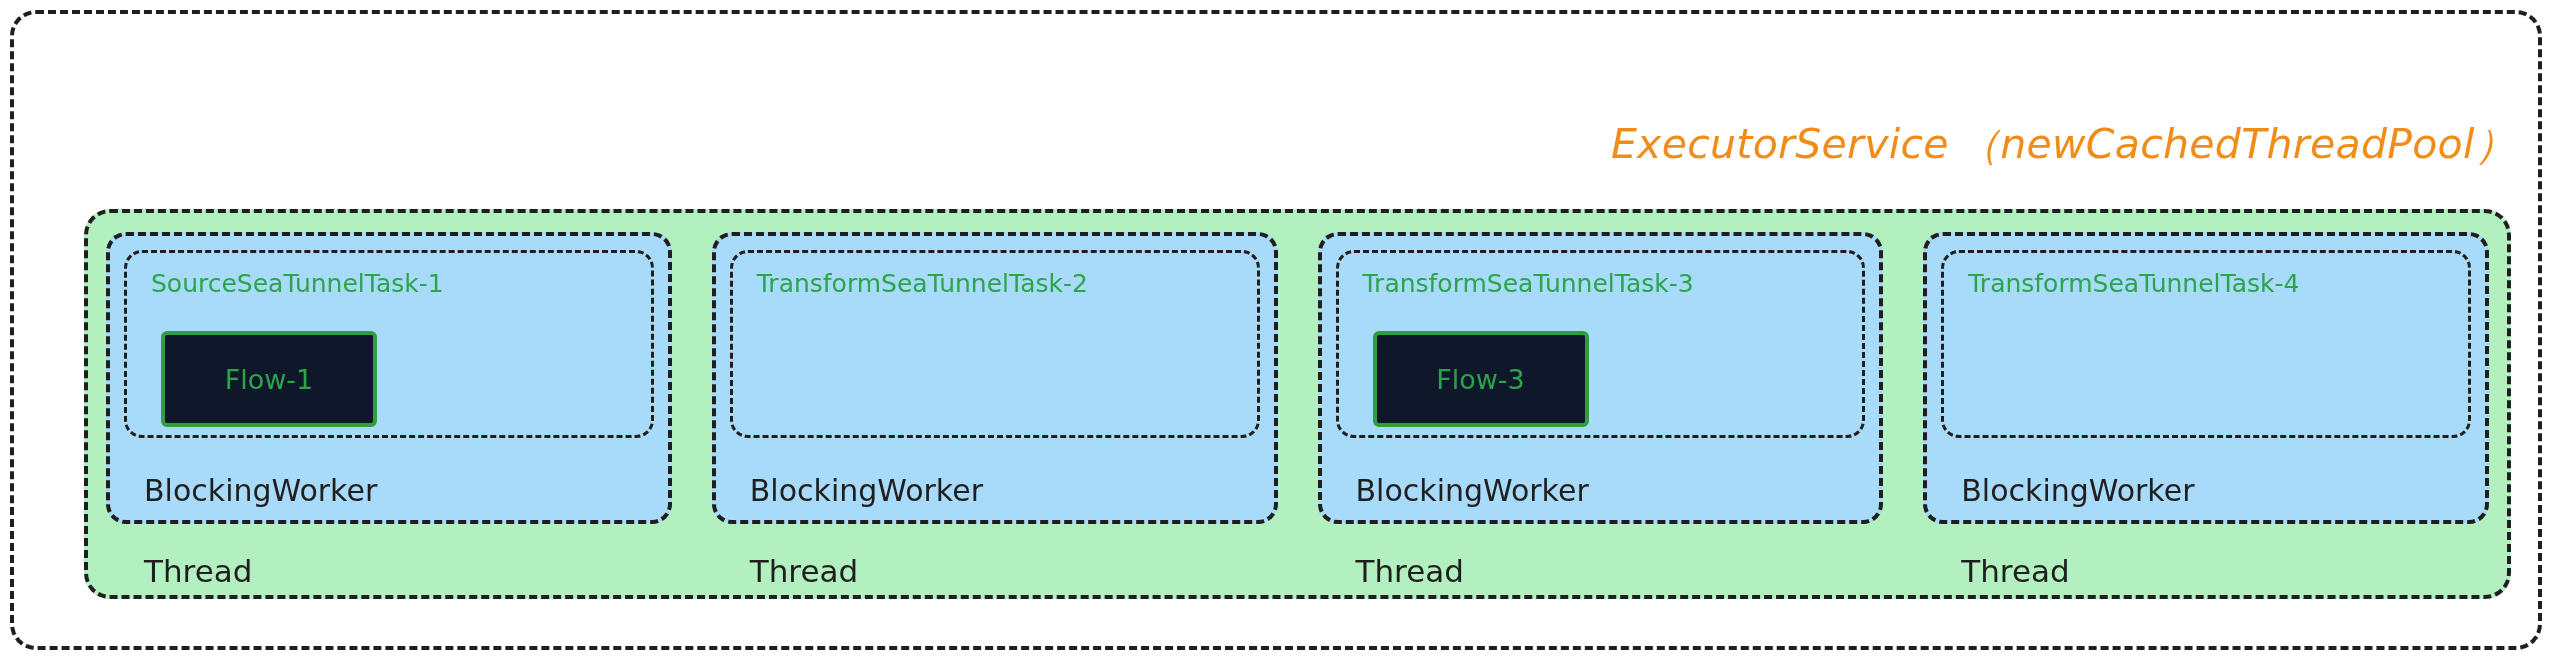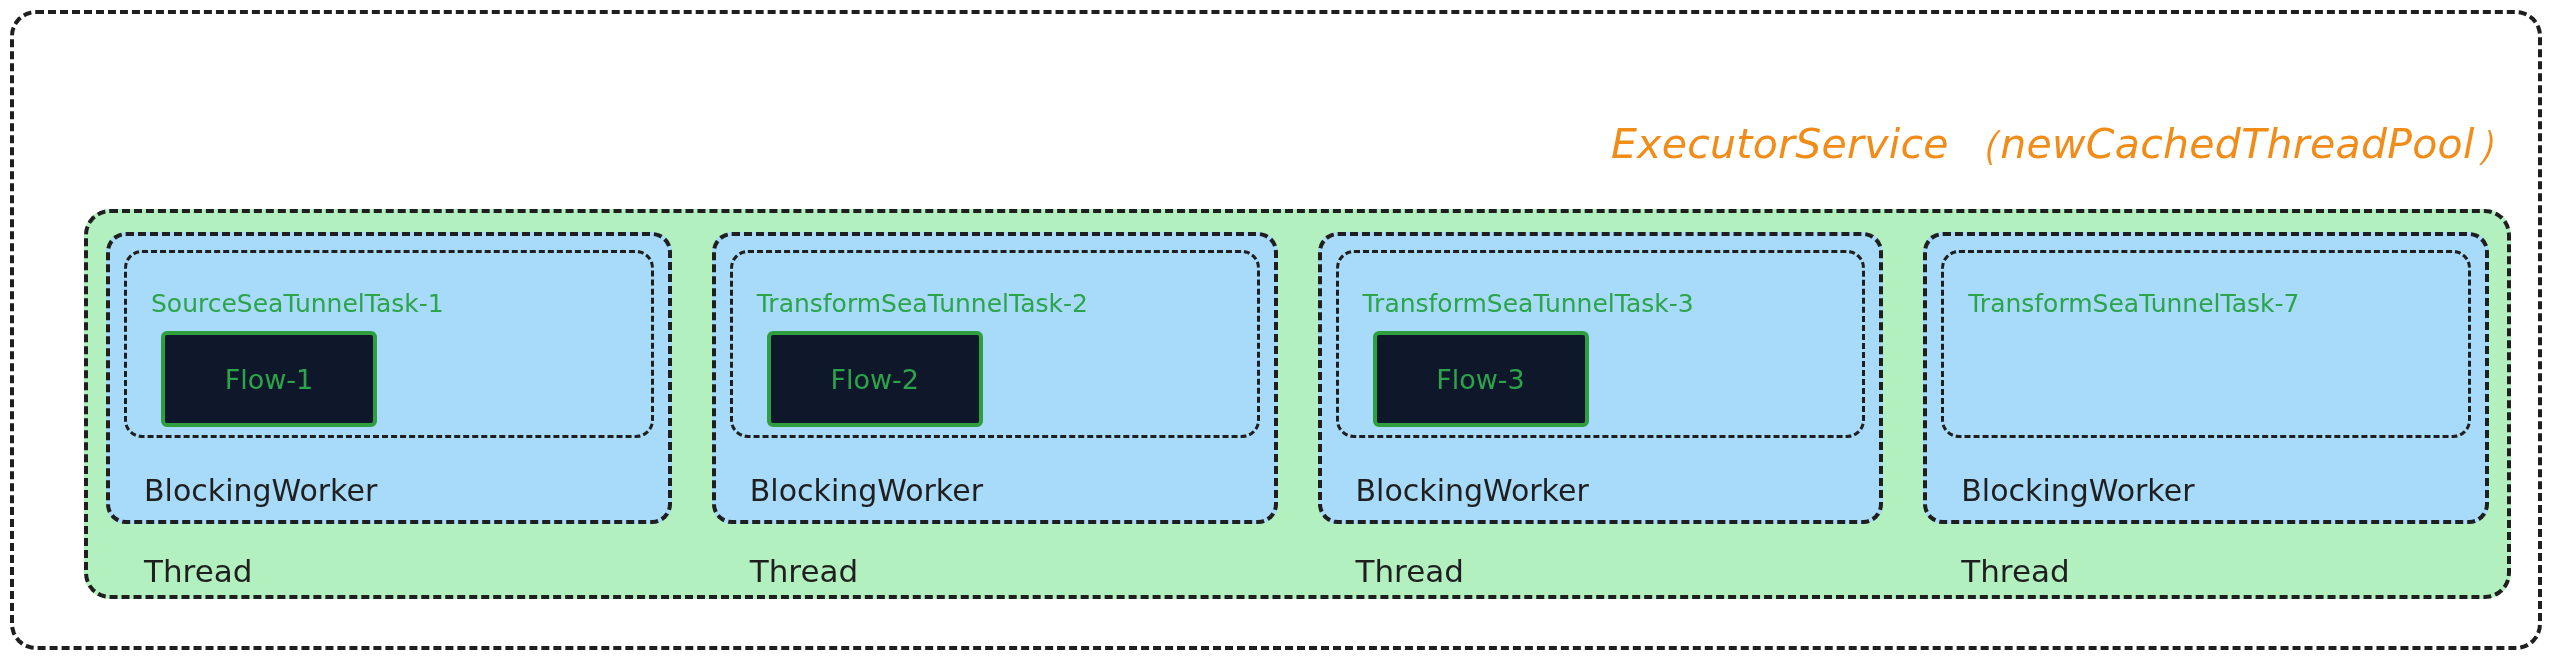"SourceSeaTunnelTask-1" .task-label { margin-top: 20px -> none }
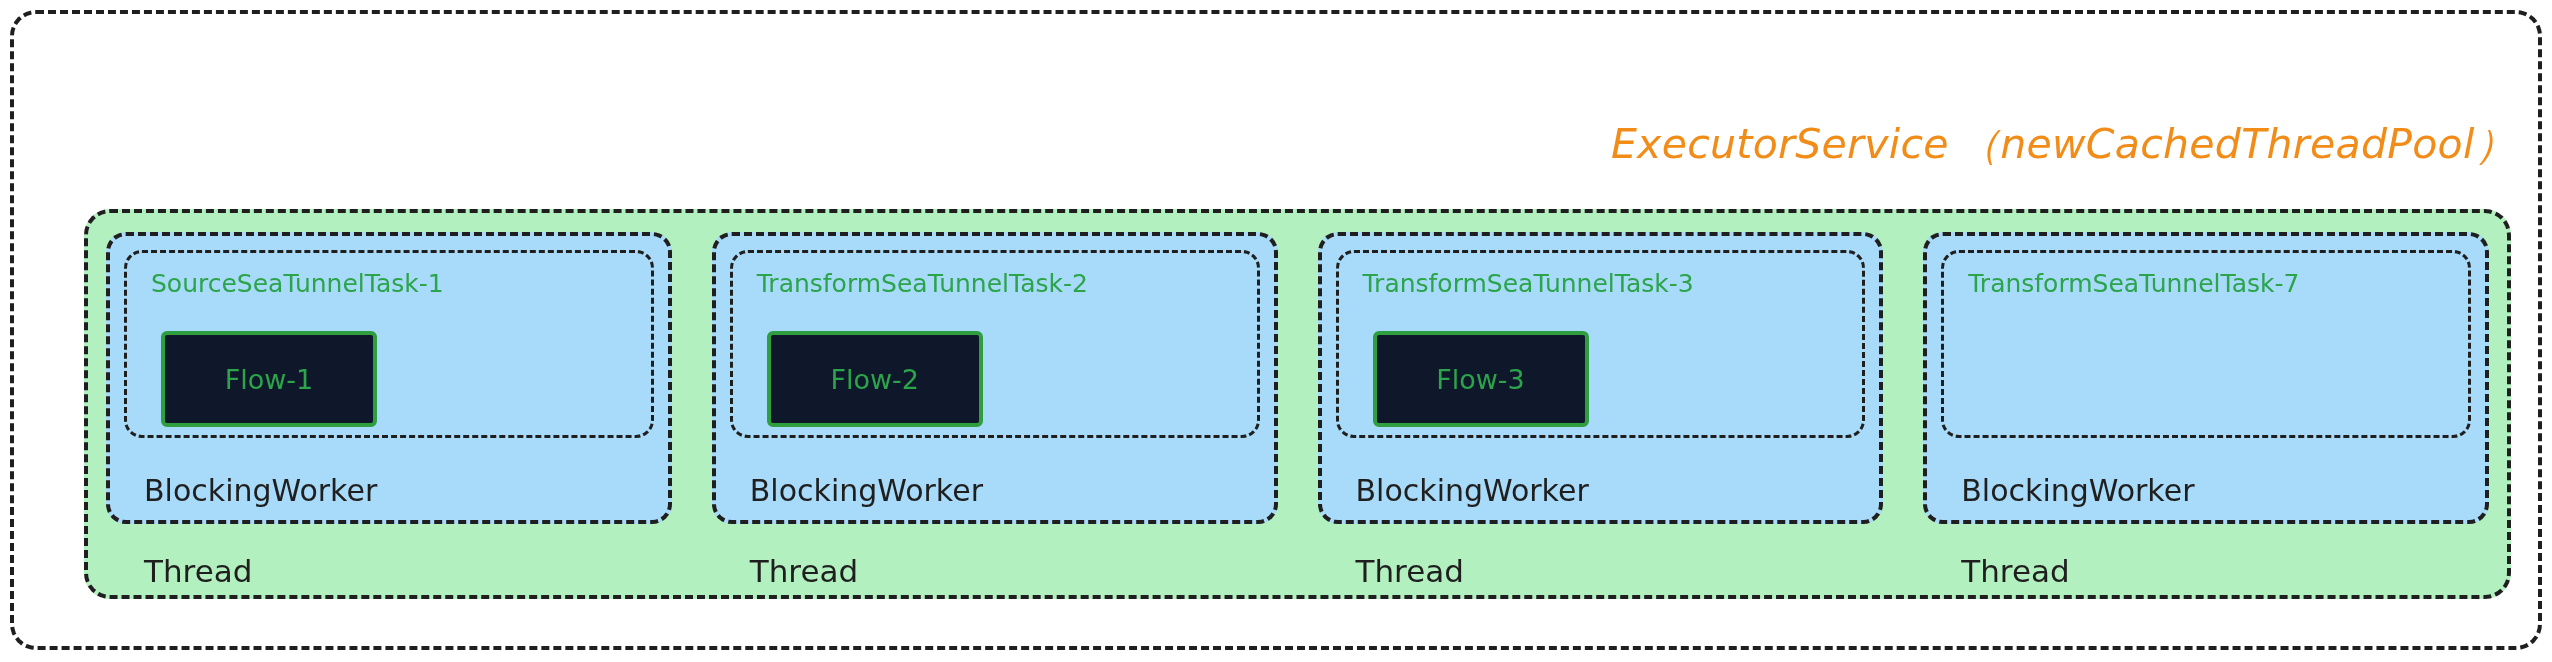"TransformSeaTunnelTask-7" span.task-label { text: TransformSeaTunnelTask-7 -> TransformSeaTunnelTask-4 }
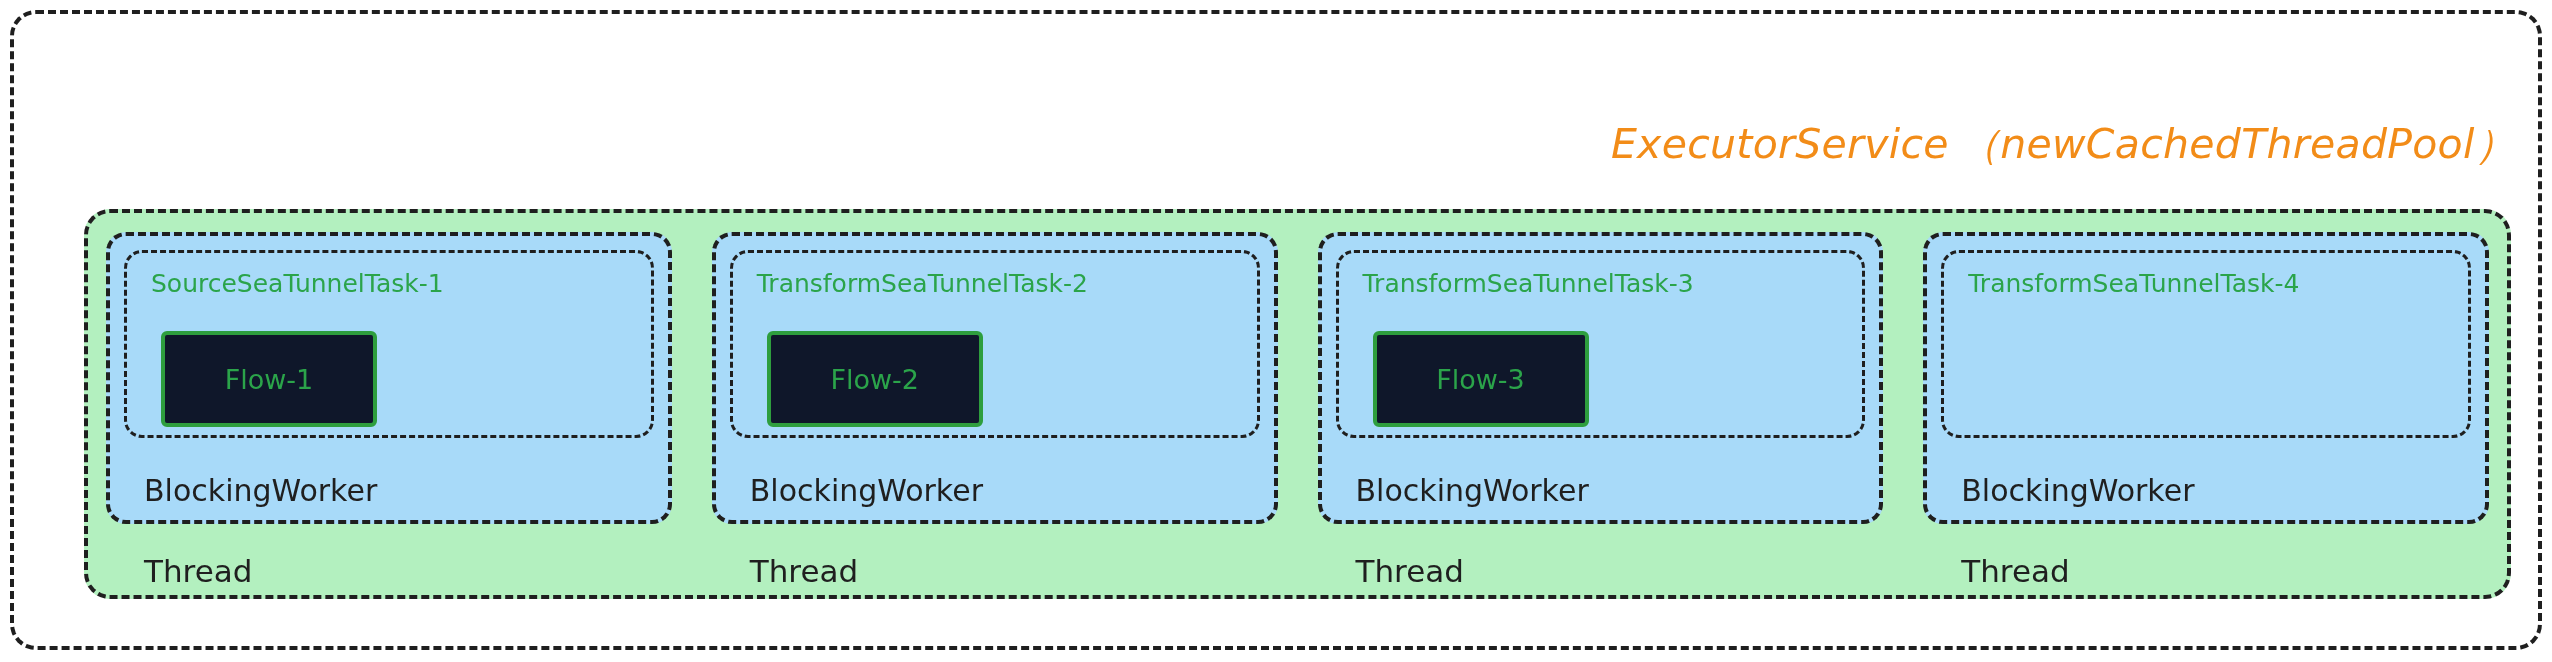"Flow-2" div.flow-chip { html: <div> <span>Flow-2</span> </div> -> none }
